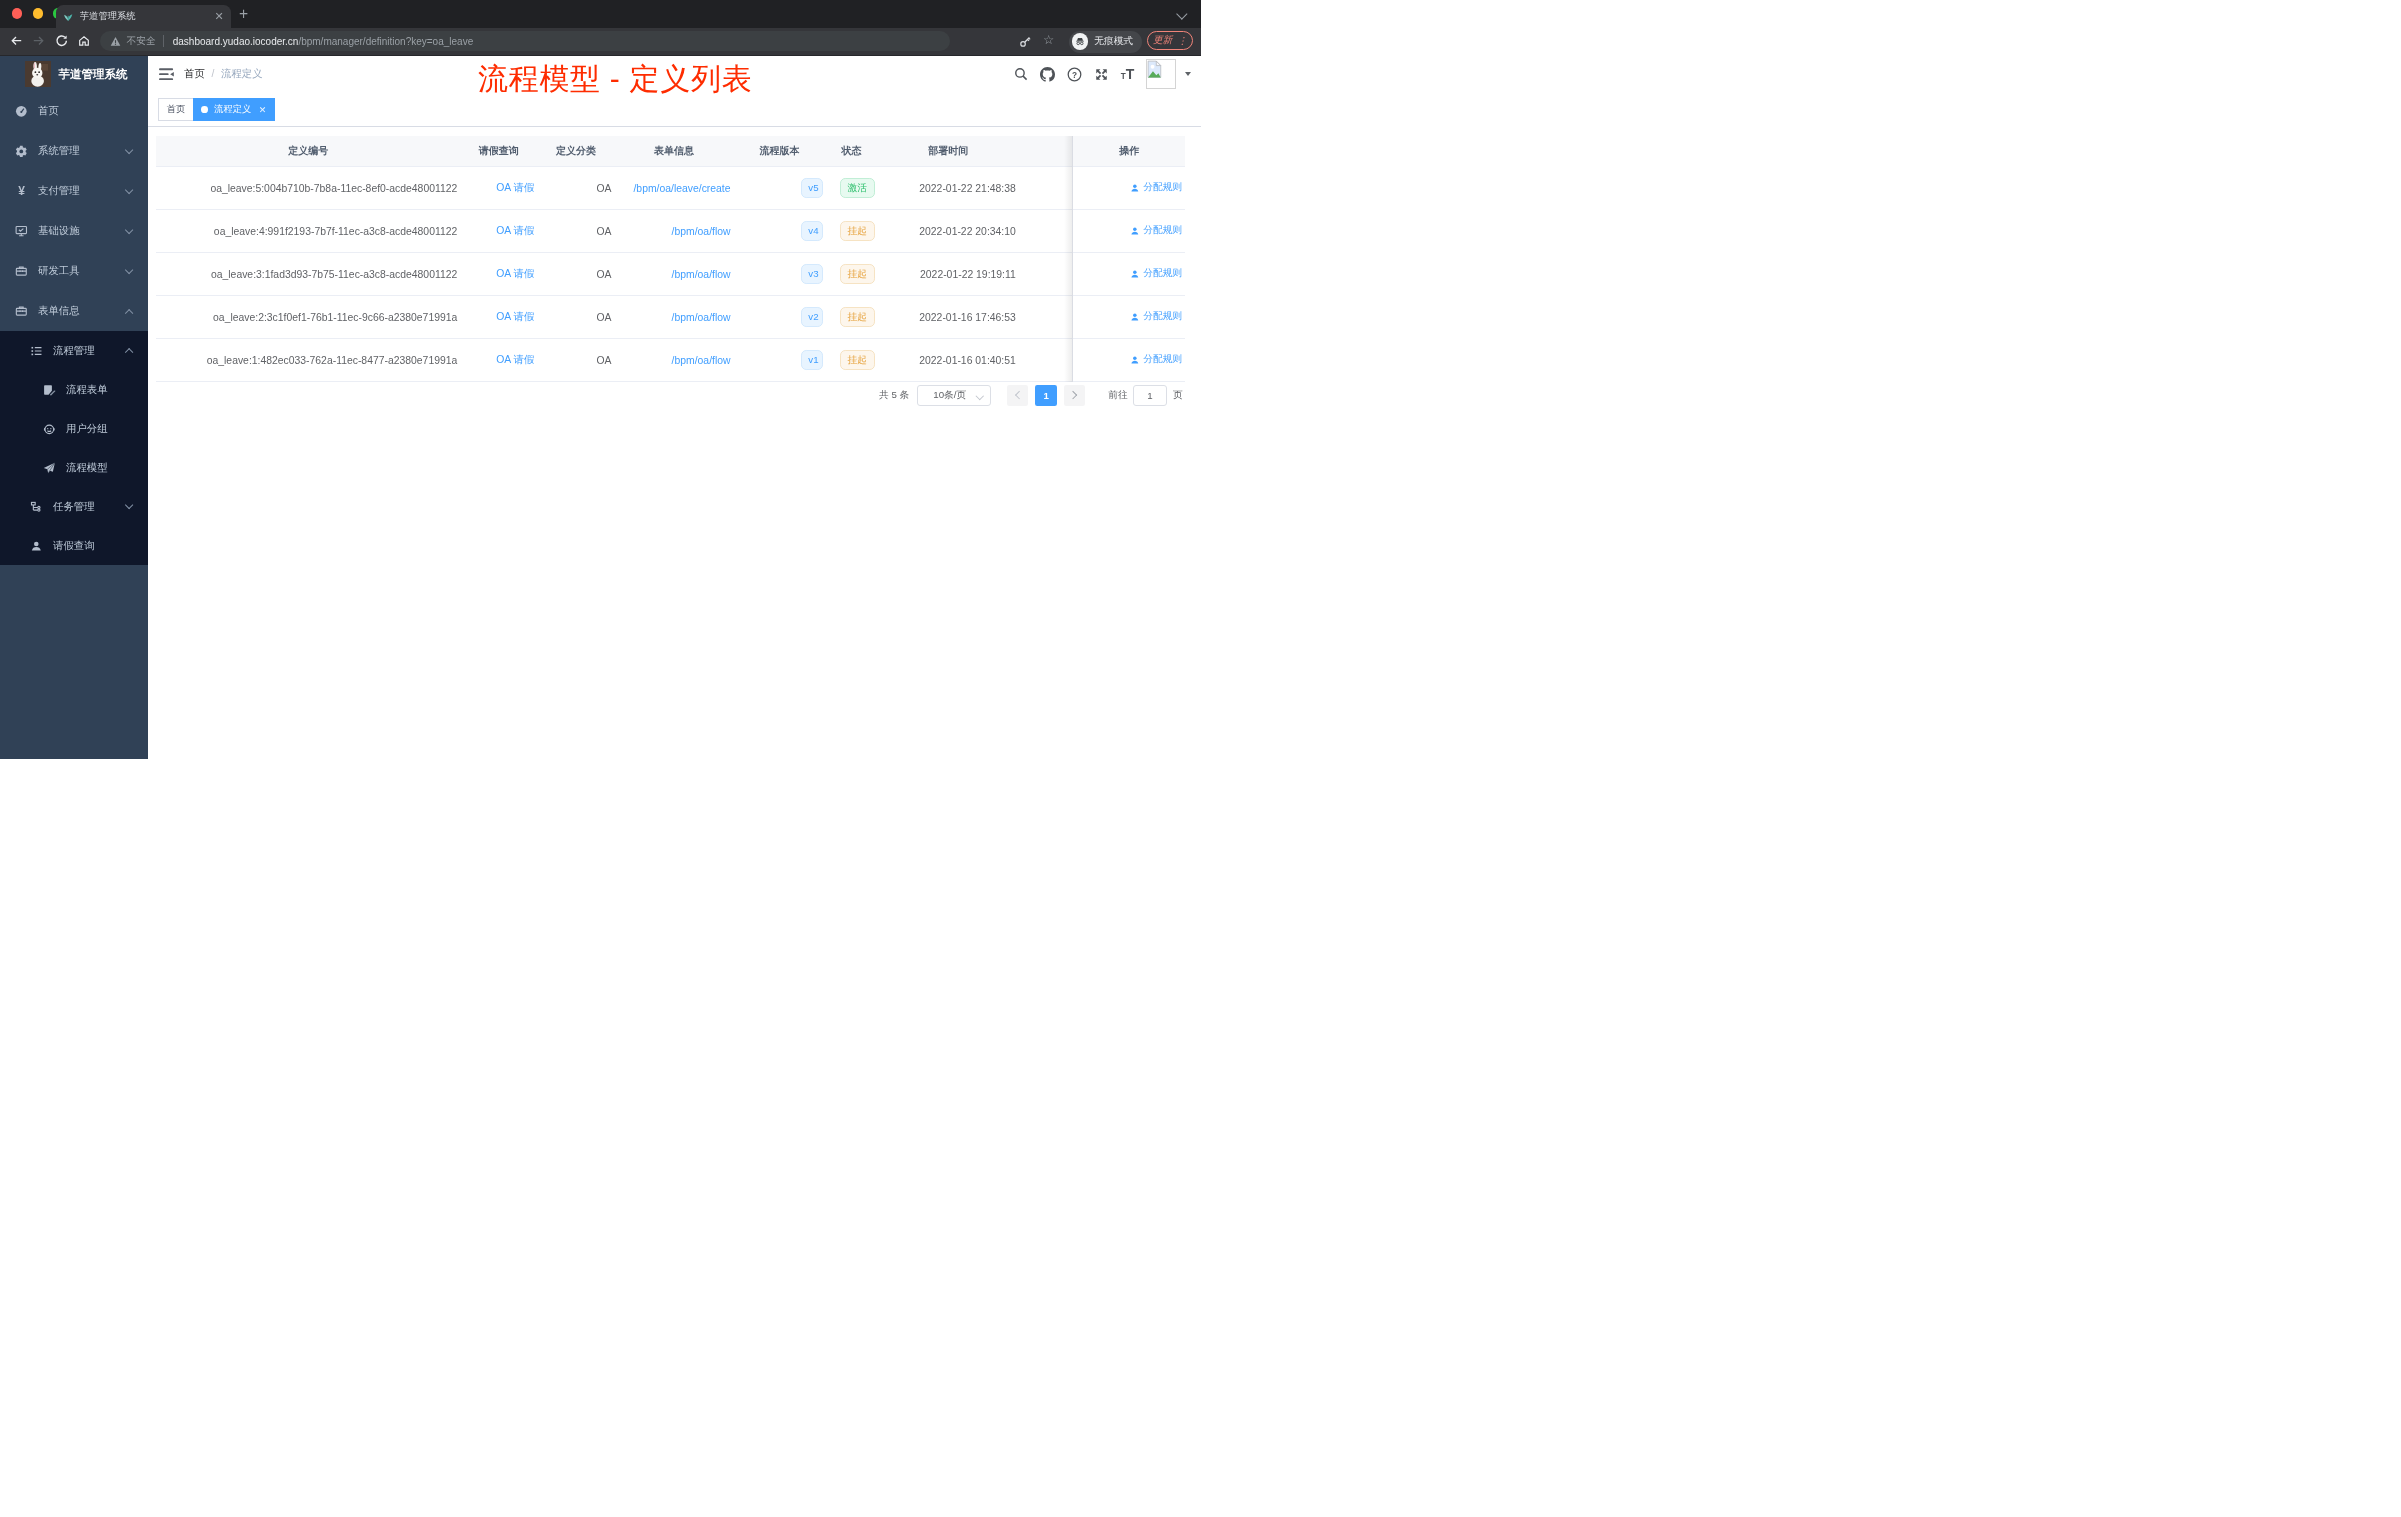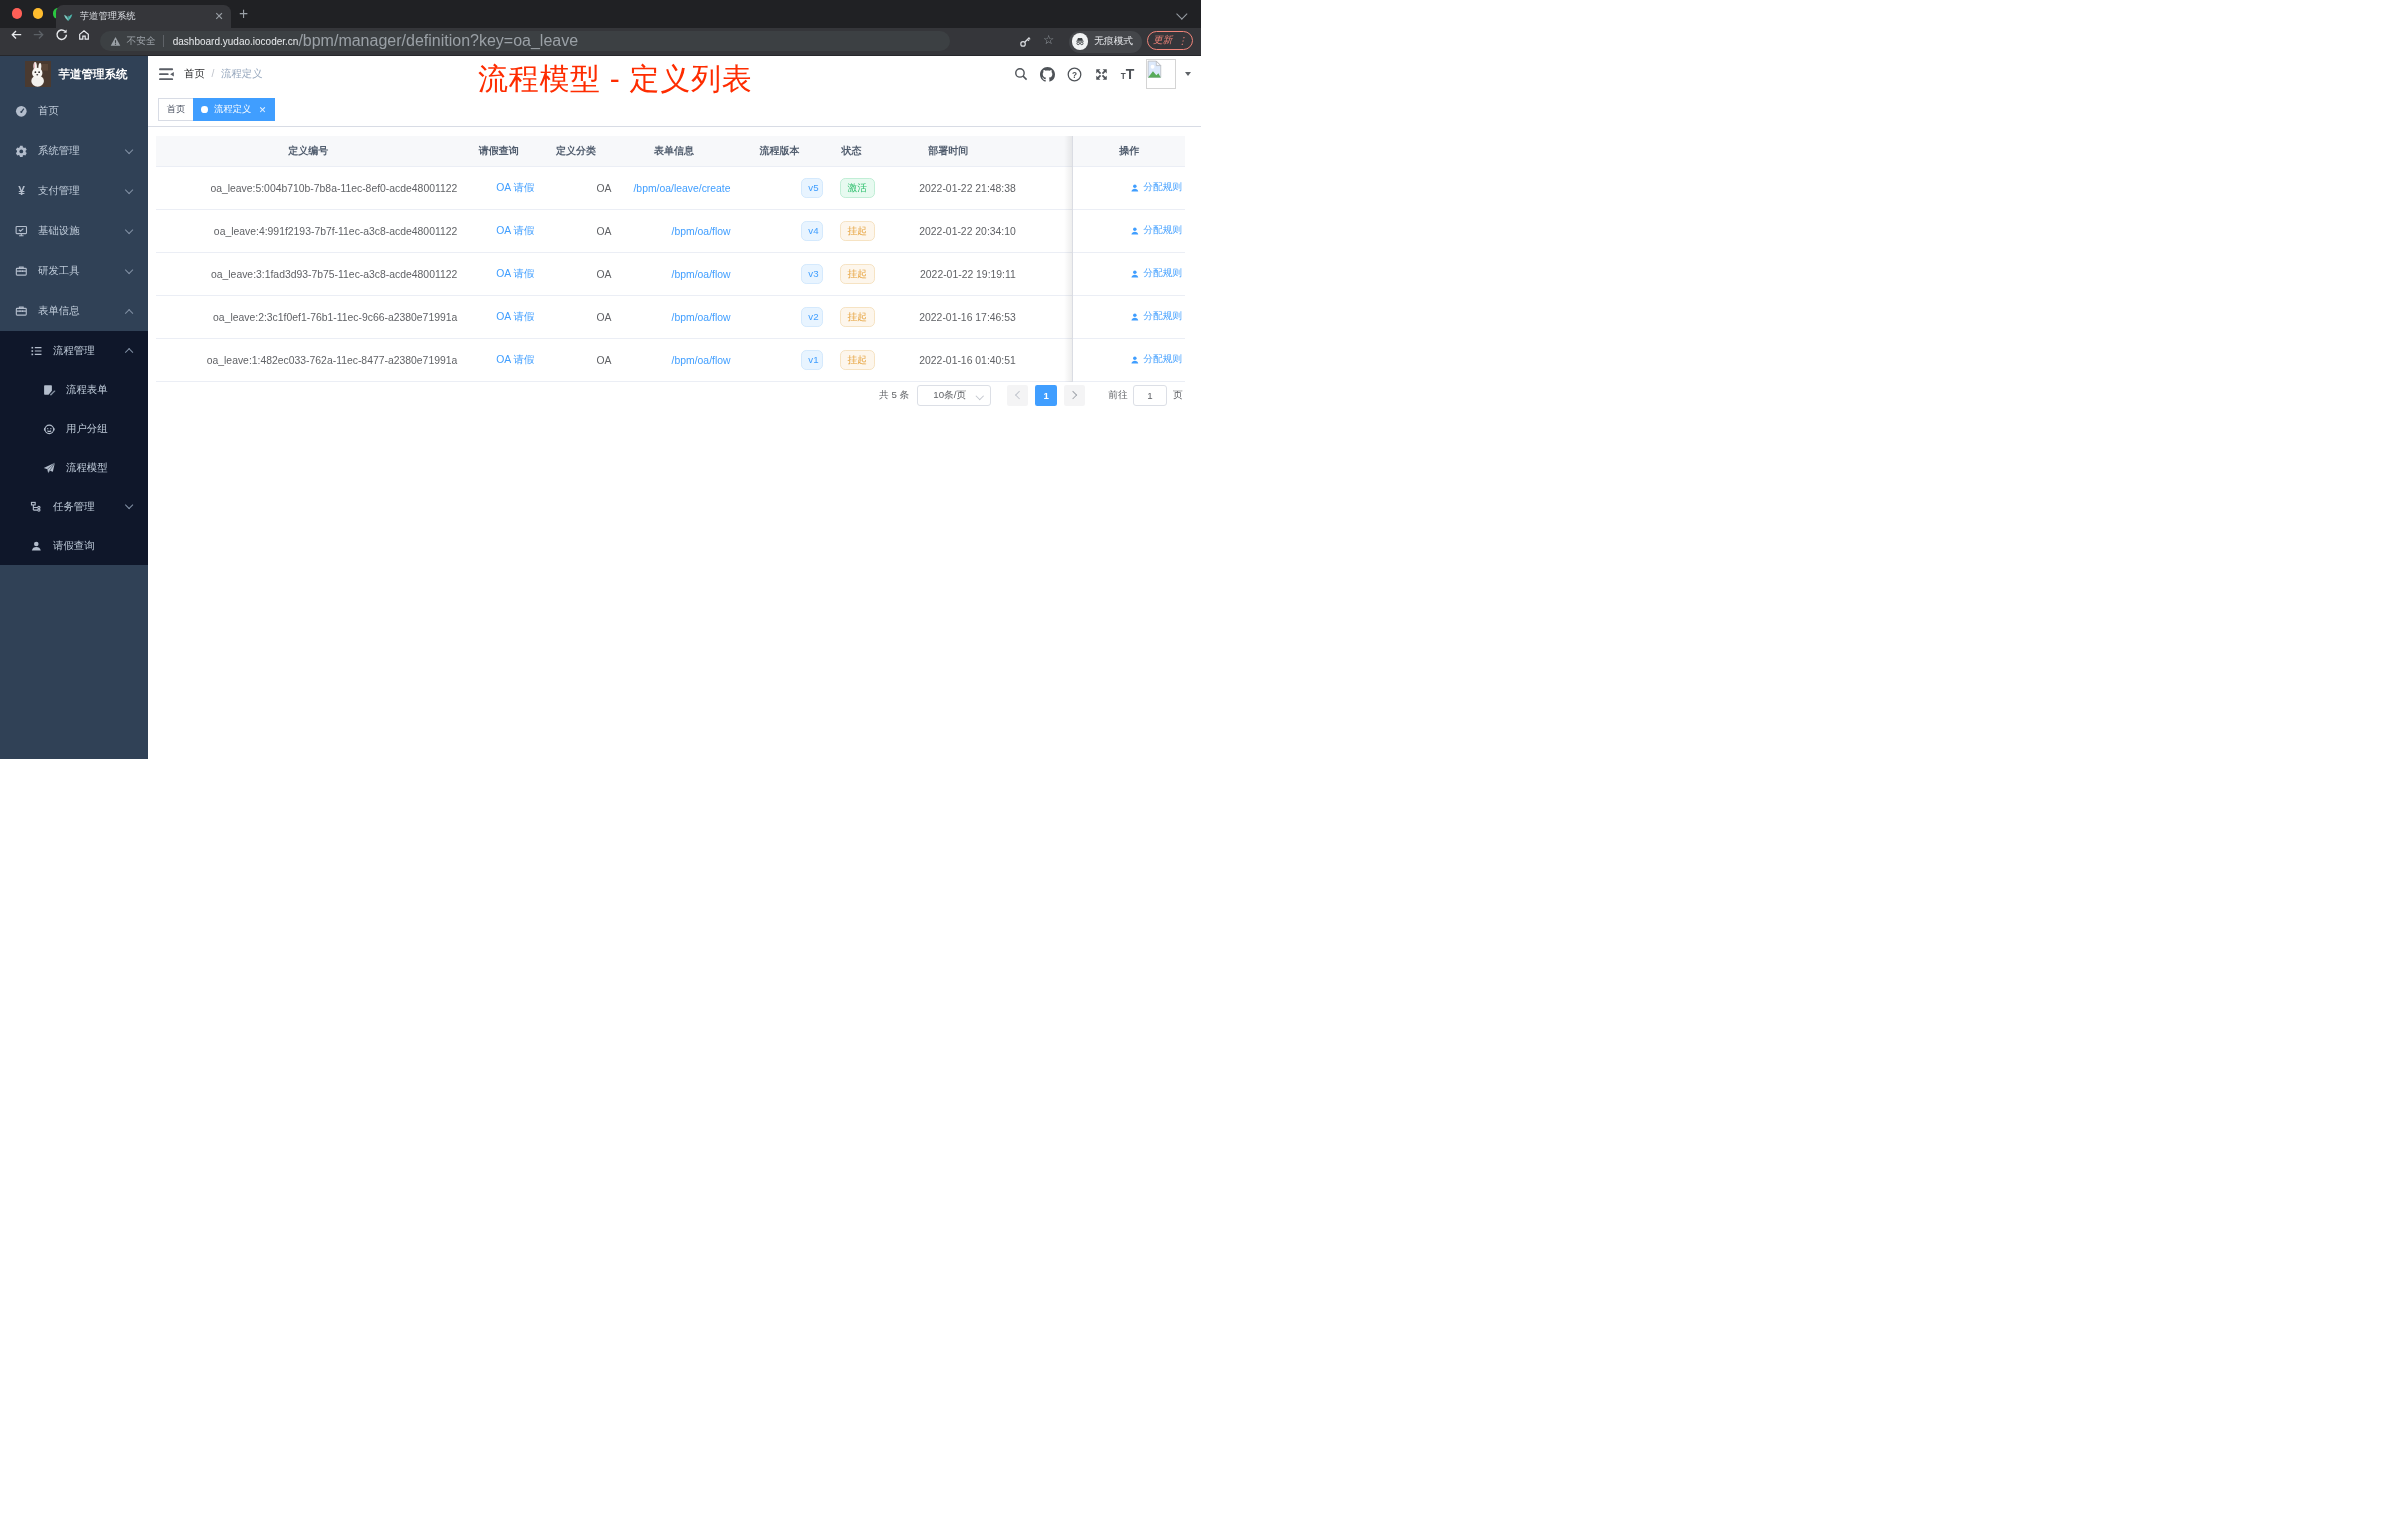"不安全" .toolbar { align-items: flex-start -> center }
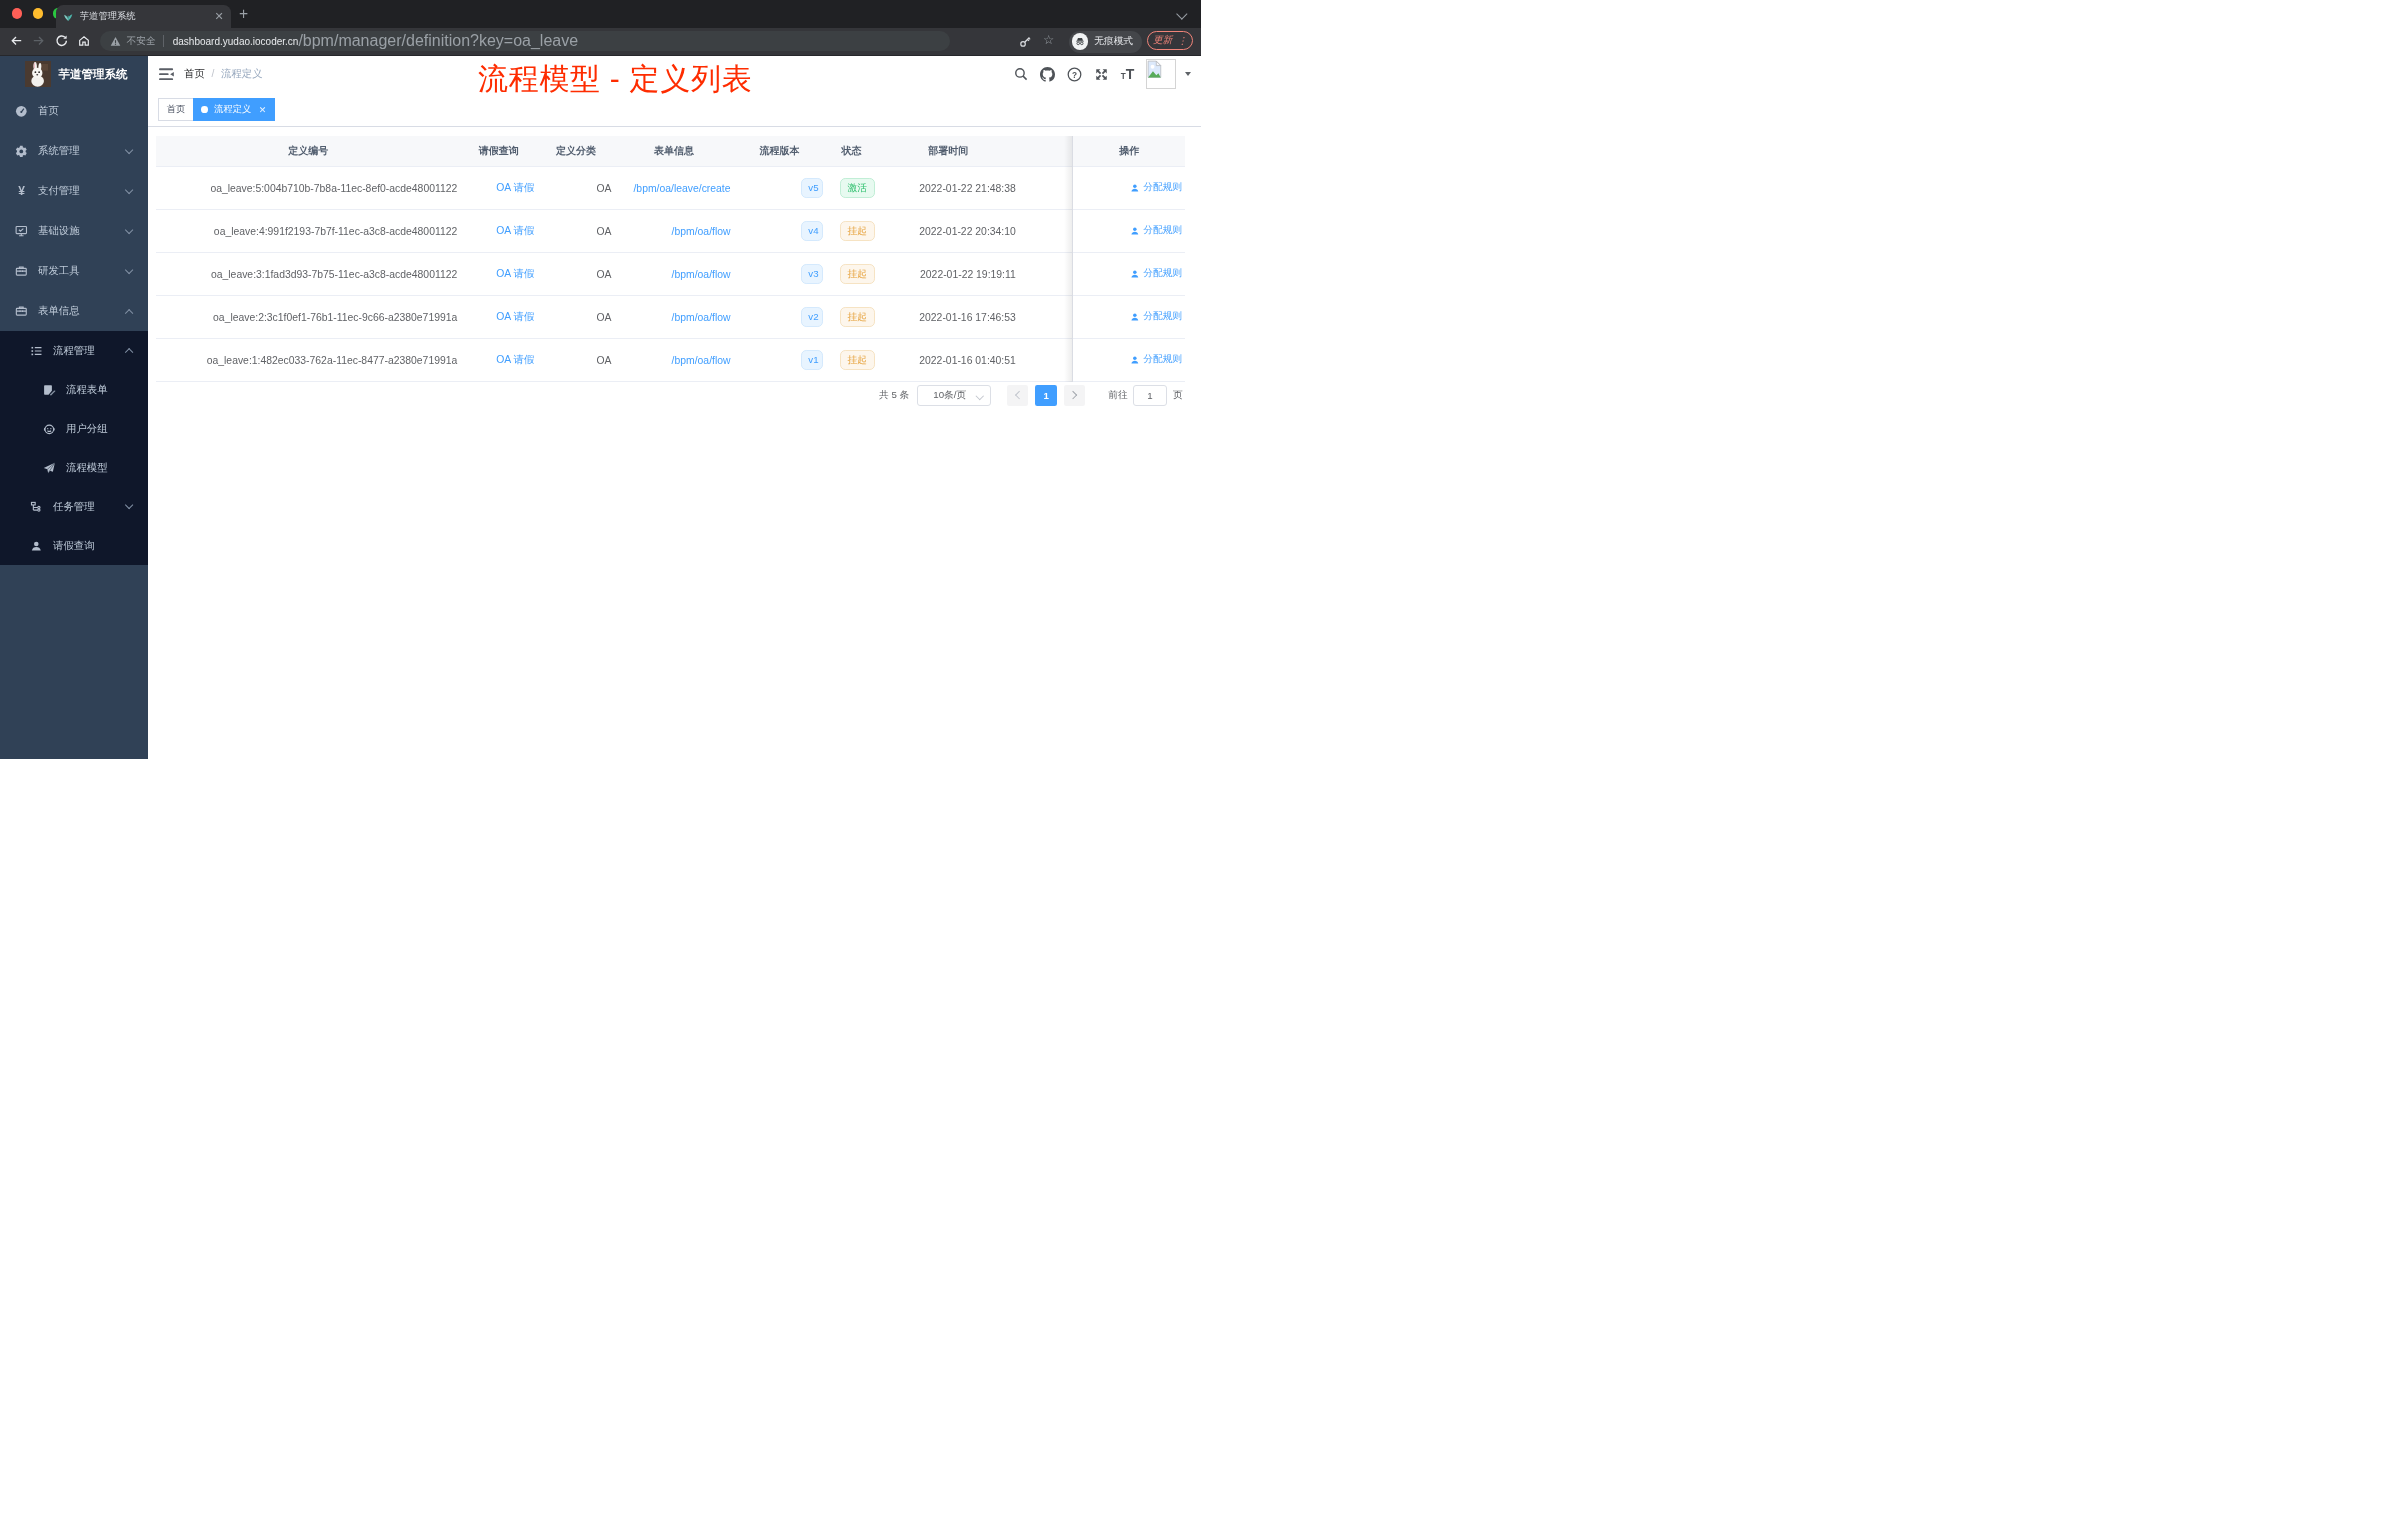"/bpm/manager/definition?key=oa_leave" .omnibox .path { font-size: 16px -> 10px }
